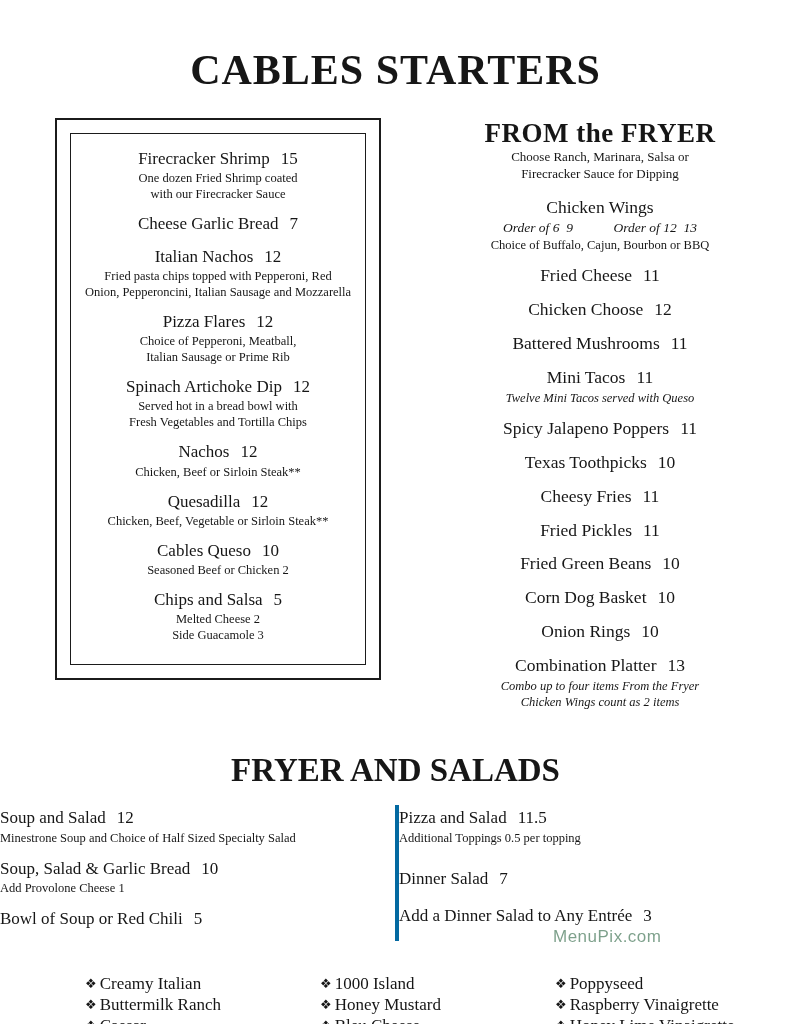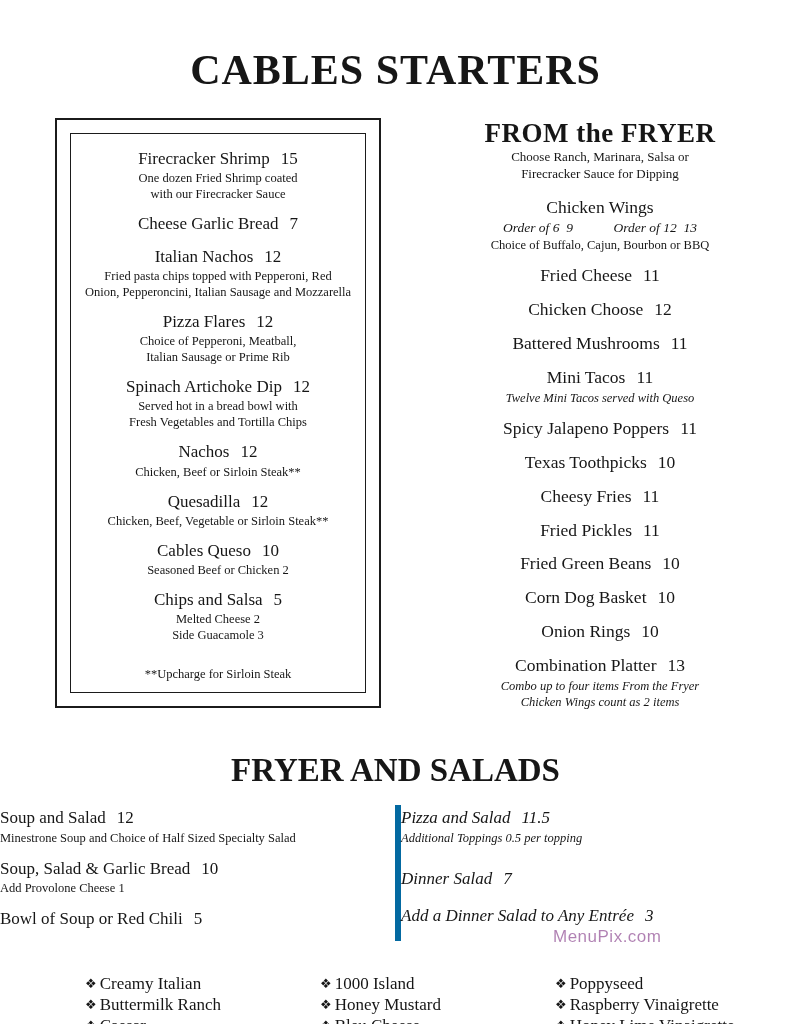"**Upcharge for Sirloin Steak" div.footnote { html: <div>**Upcharge for Sirloin Steak</div> -> none }
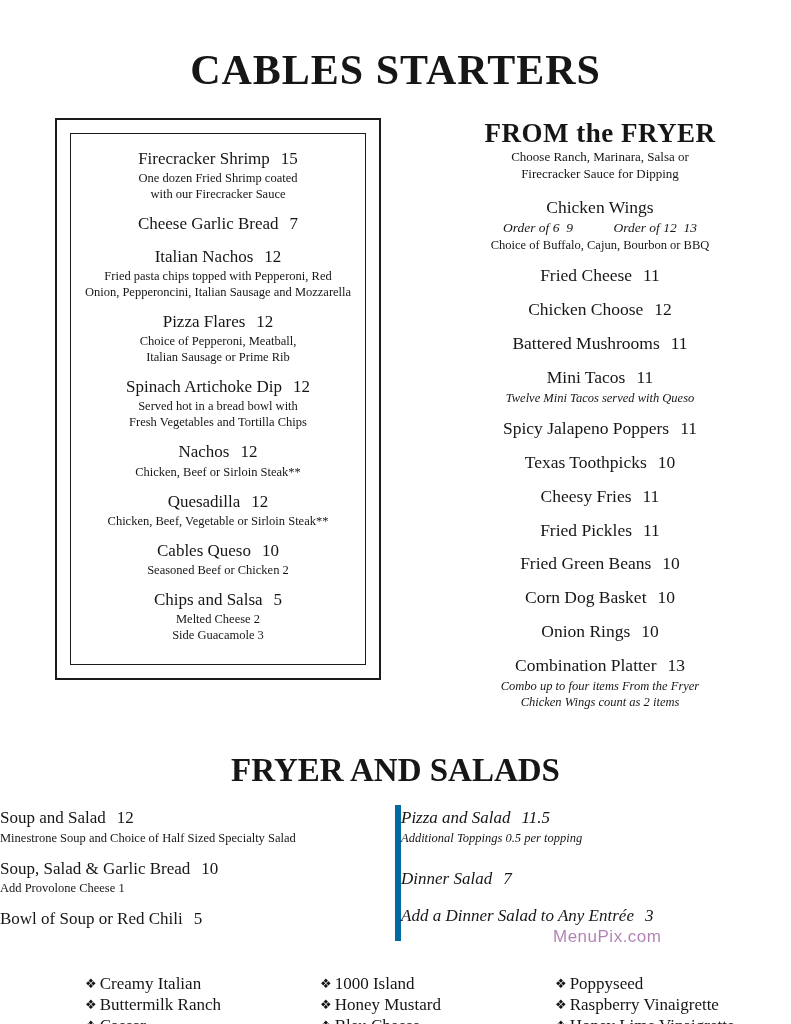"Pizza and Salad 11.5" .soups-col.right { border-left: 6px solid #0369a1 -> 4px solid #0369a1; font-style: italic -> none }
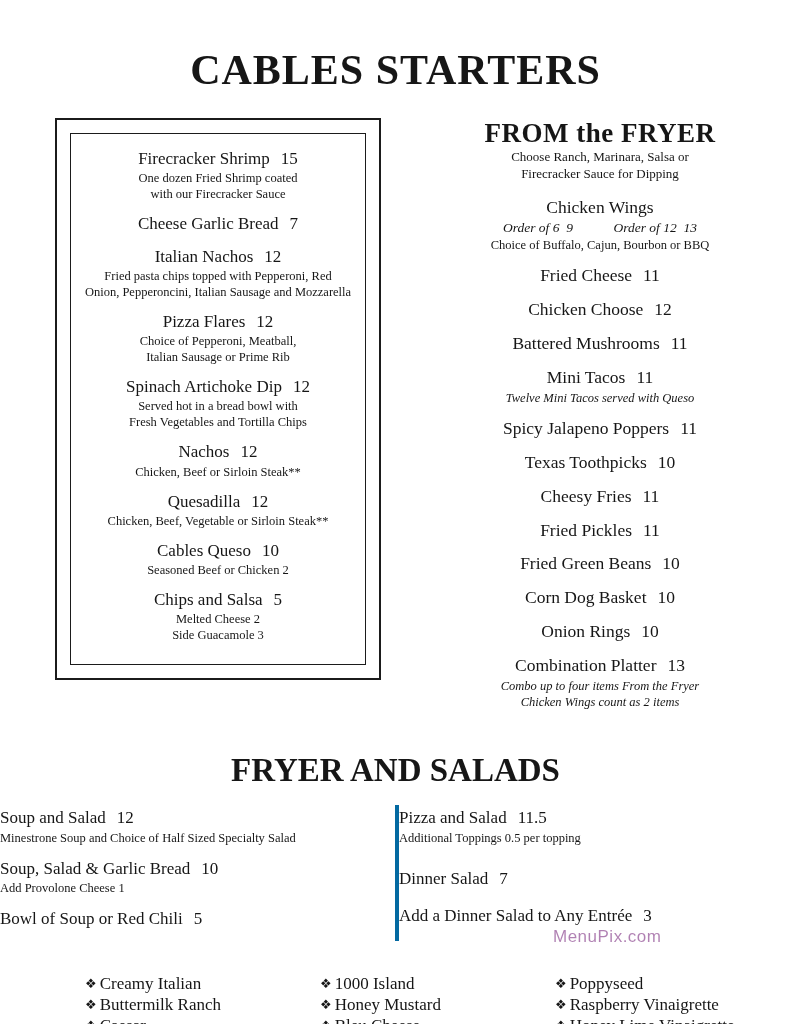"MenuPix.com" .watermark { color: #701a75 -> #14532d }
